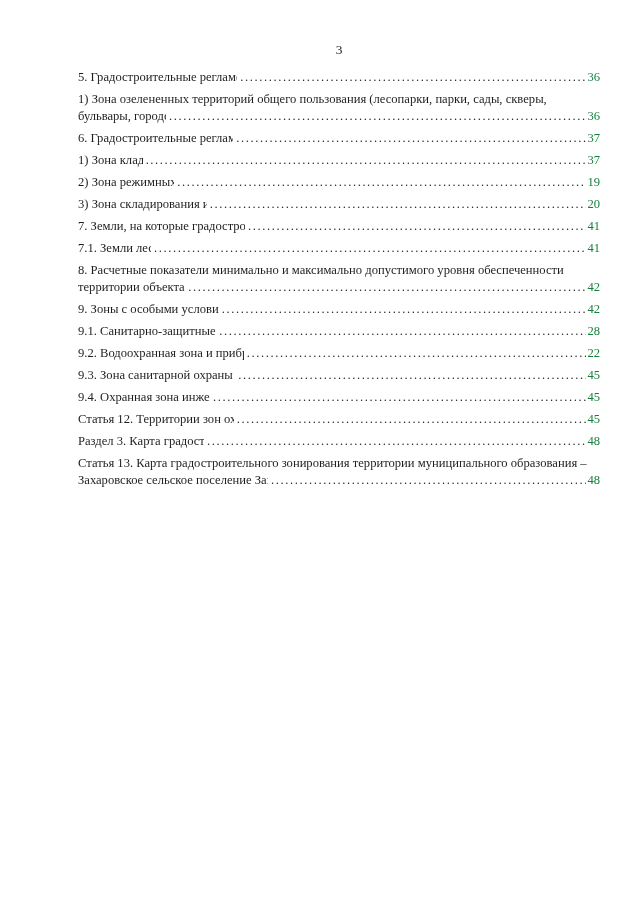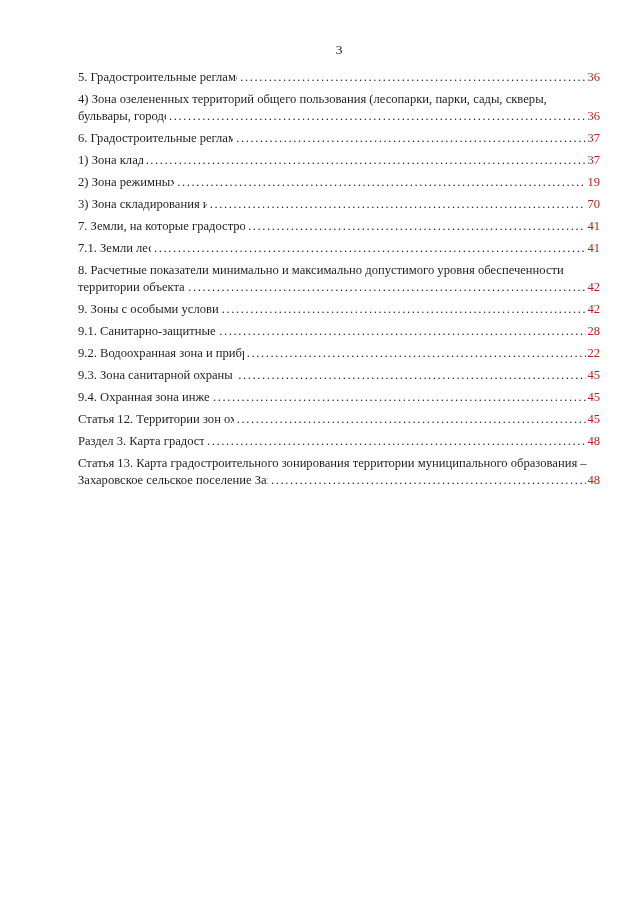"36" .pg { color: #b91c1c -> #15803d }
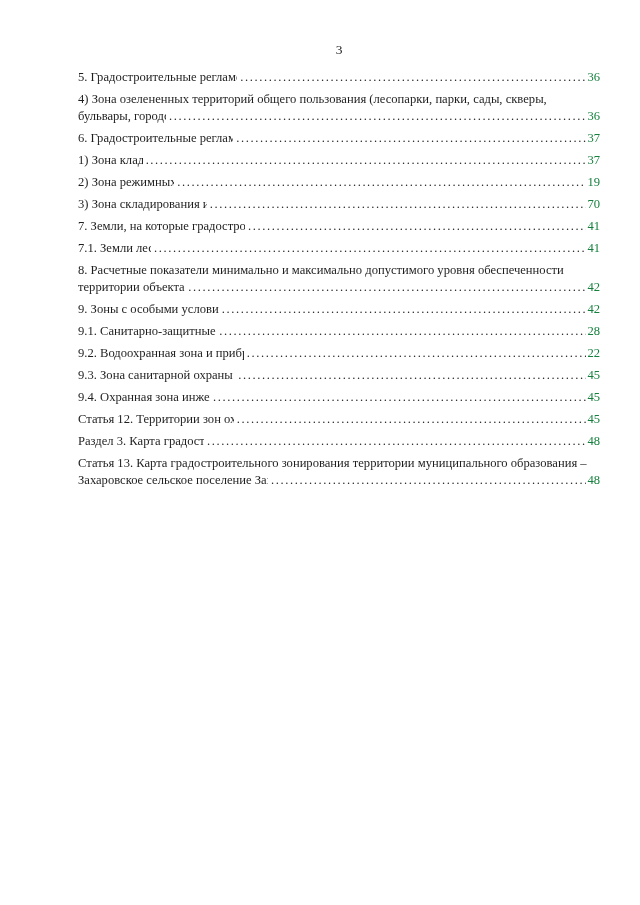"4) Зона озелененных территорий общего" div.preline { text: 4 -> 1 }
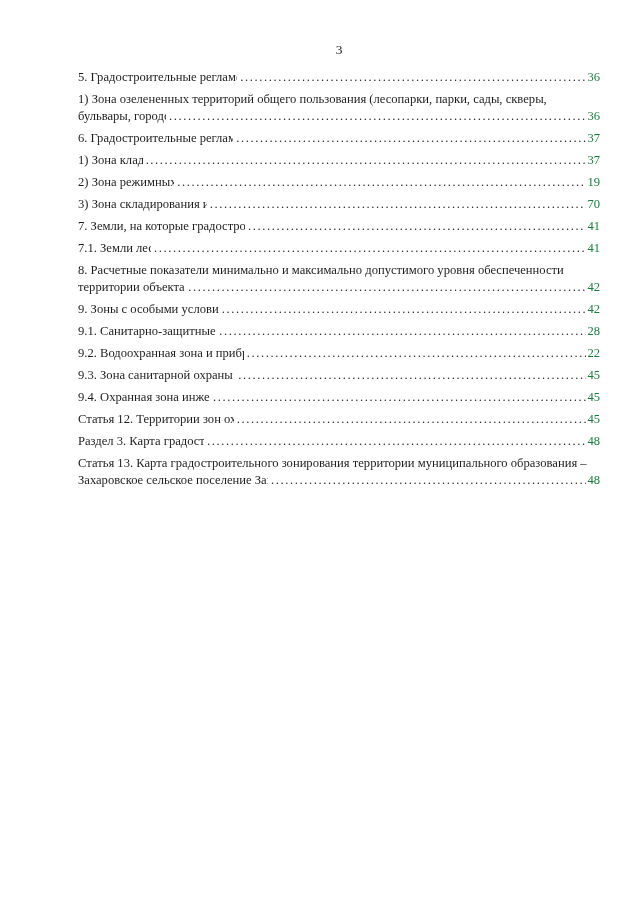"70" span.pg { text: 70 -> 20 }
